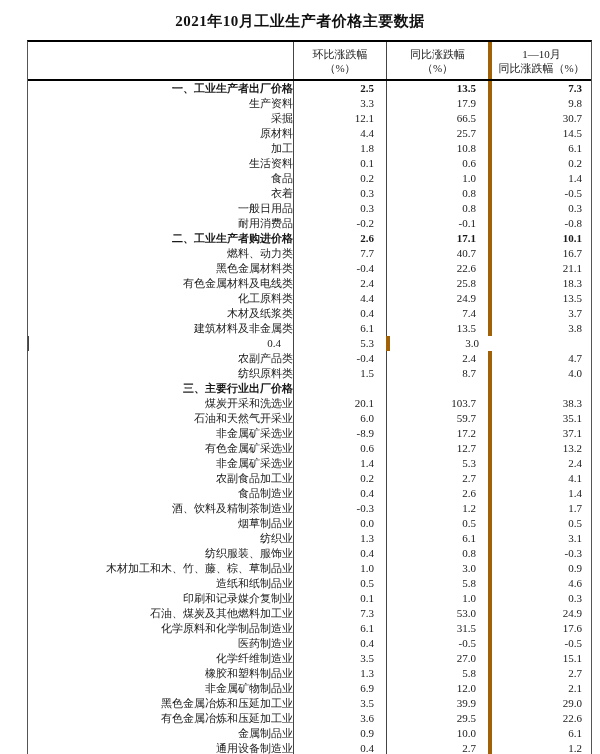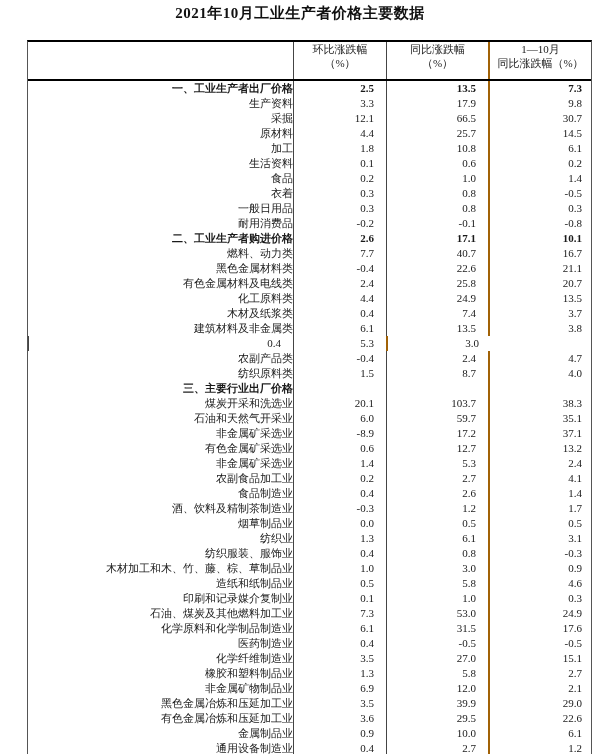"2021年10月工业生产者价格主要数据" .title { top: 4px -> 12px }
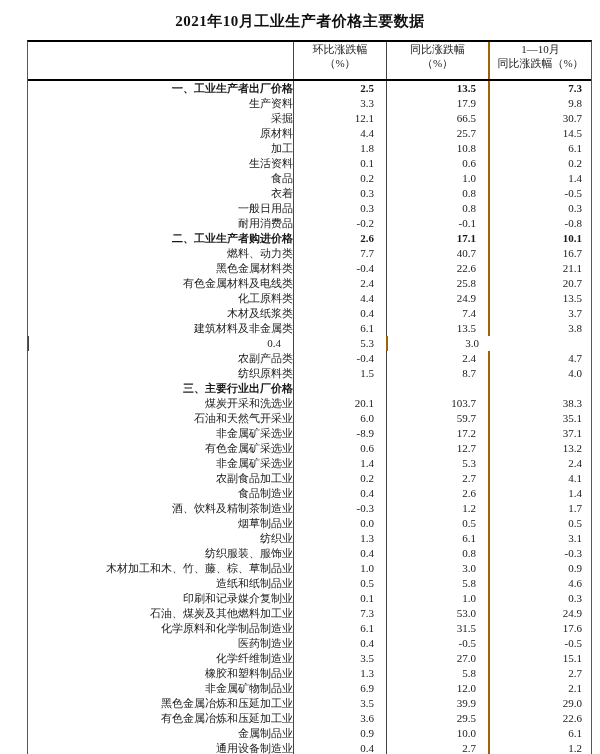"环比涨跌幅" .header-row .cell { justify-content: flex-start -> center }
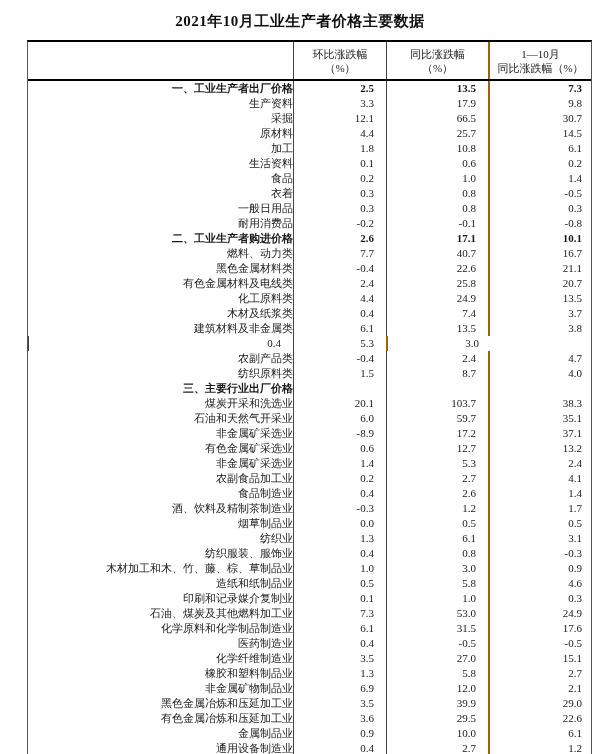"1—10月" .col-divider-thick { border-left: 2px solid #a16207 -> 4px solid #a16207 }
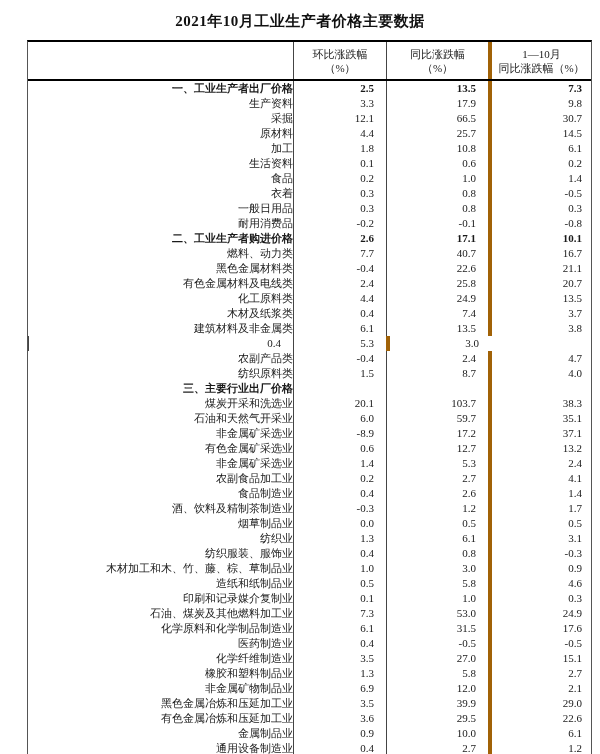"20.7" div.cell { text: 20.7 -> 18.3 }
